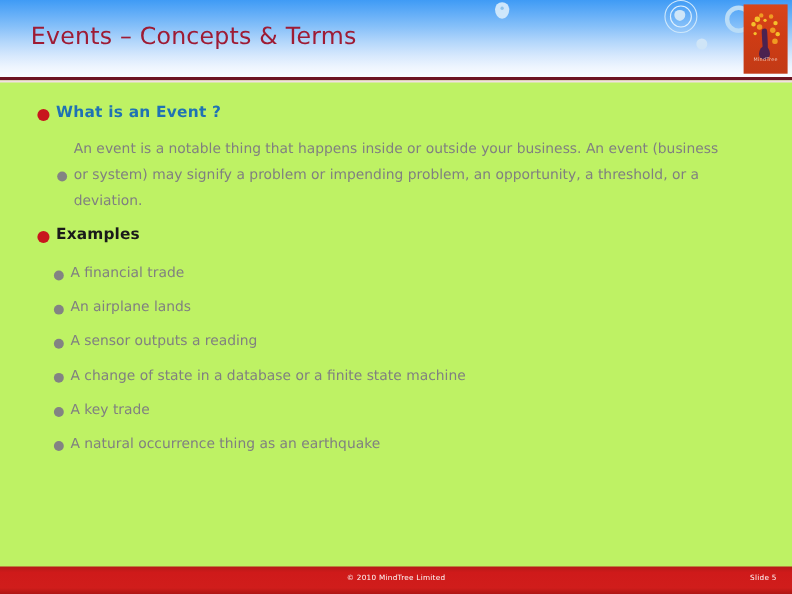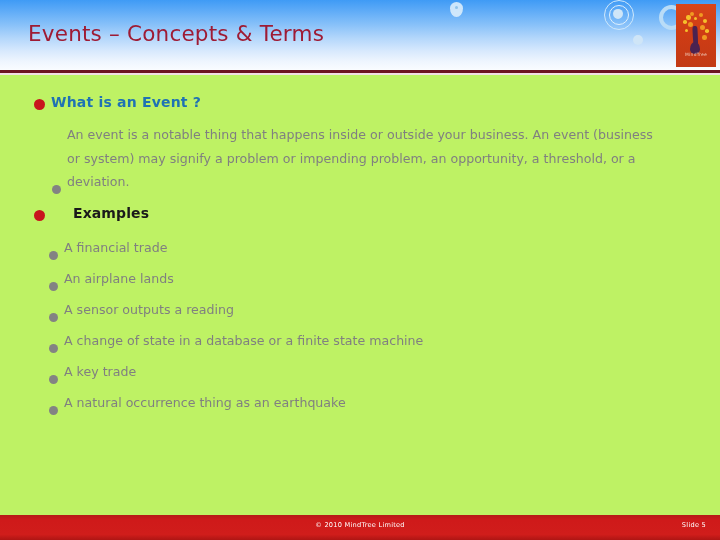"An event is a notable" .l2 { align-items: flex-end -> center }
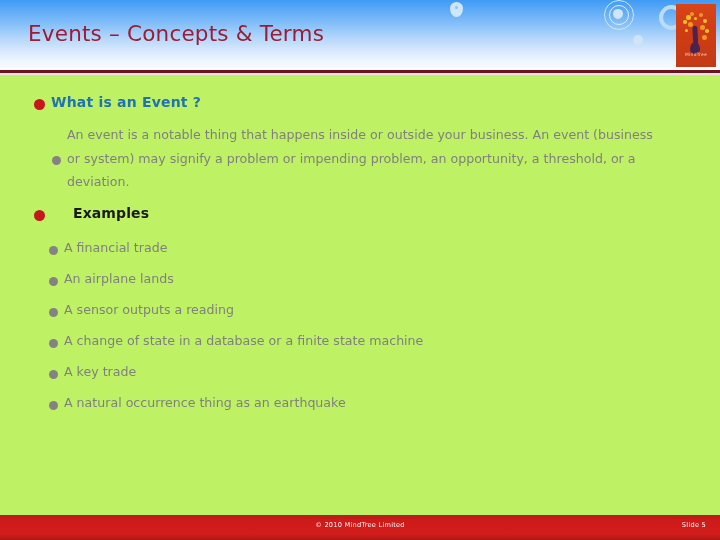"Examples" div.l1 { gap: 22px -> none }
